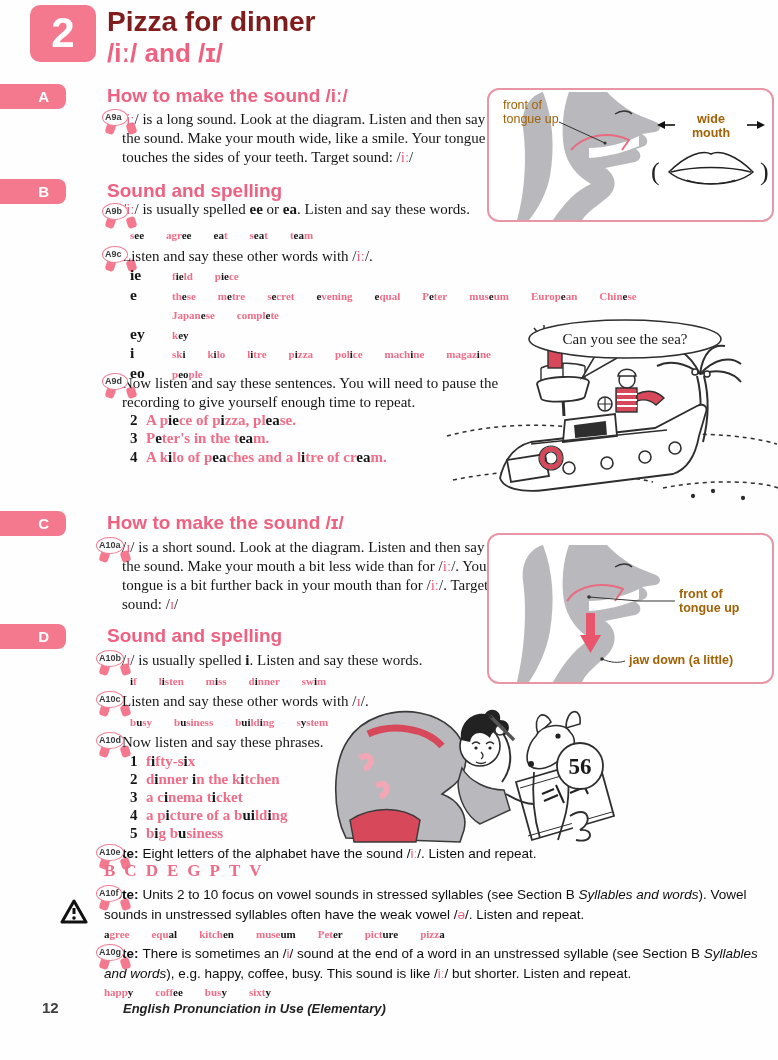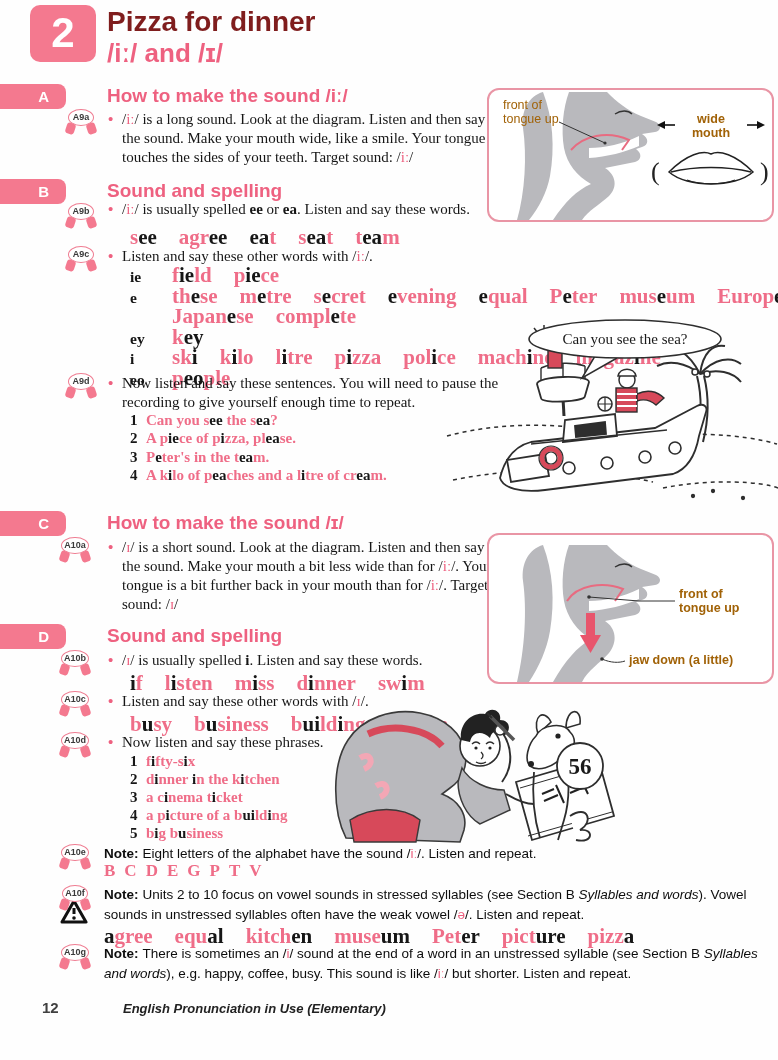"A9a" .badge { margin-left: none -> 40px; text-align: center -> none }
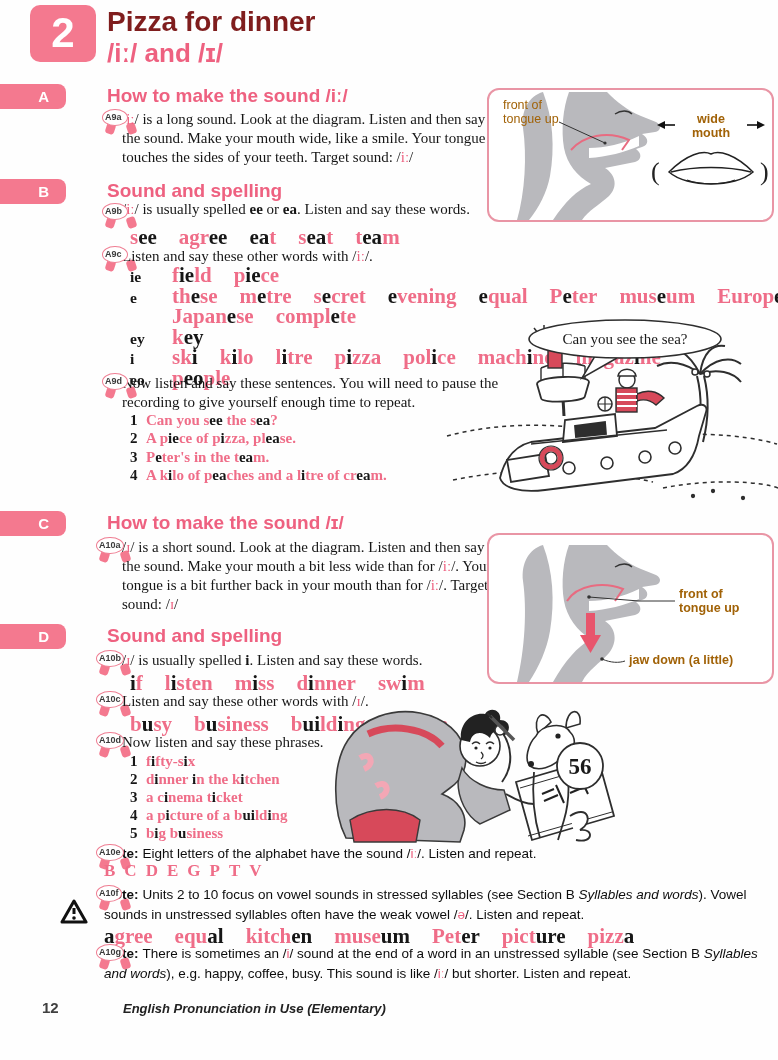"see" .words .word { font-size: 21px -> 11px }
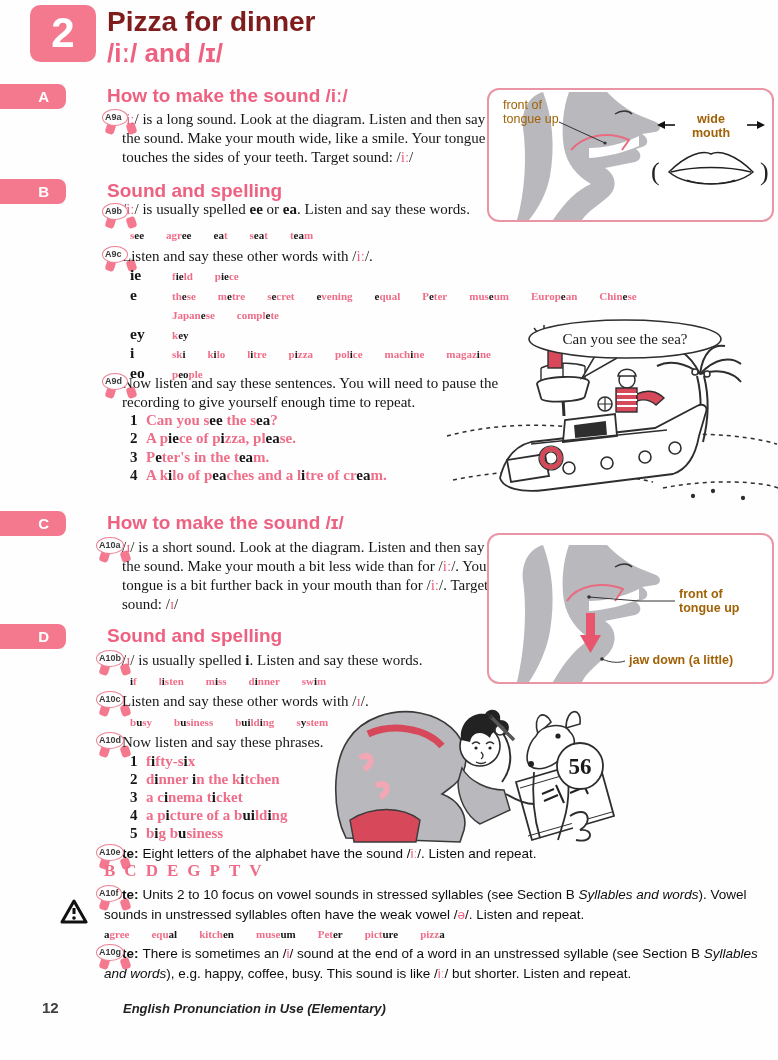"1 Can you see the" div.numitem { html: <div><b>1</b><span>Can you s<span>ee</span> the s<span>ea</span>?</span></div> -> none }
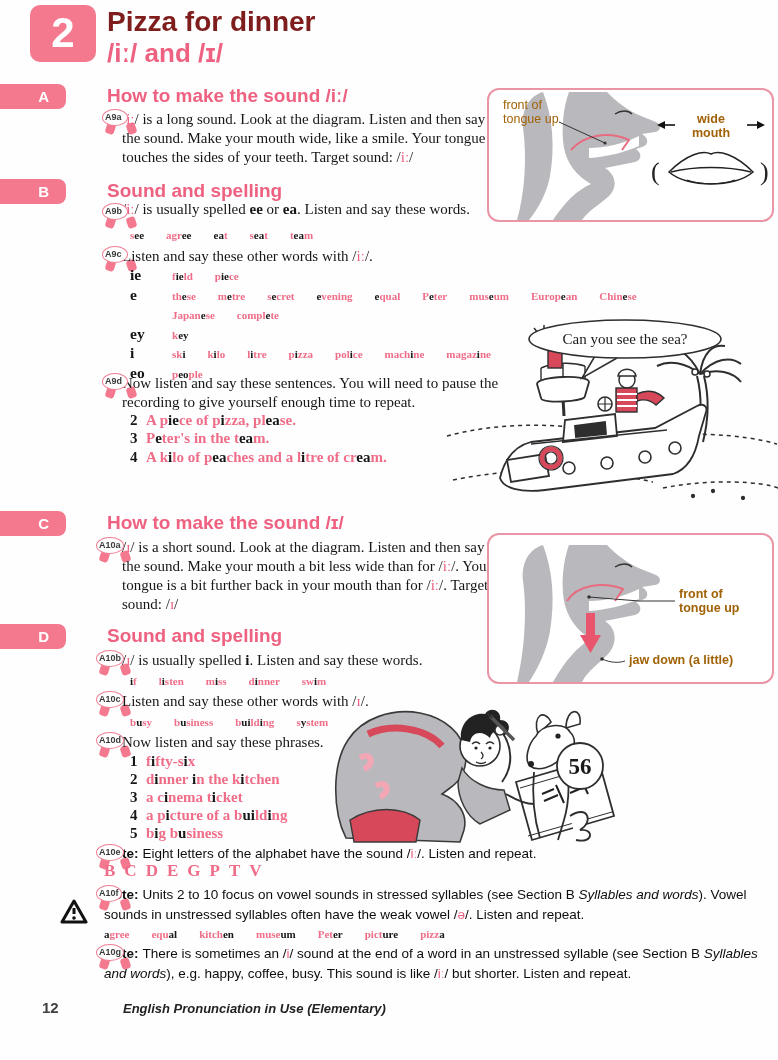"happy coffee busy sixty" div.abs { html: none -> <div><span>happ<span>y</span></span><span>coff<span>ee</span></span><span>bus<span>y</span></span><span>sixt<span>y</span></span></div> }
